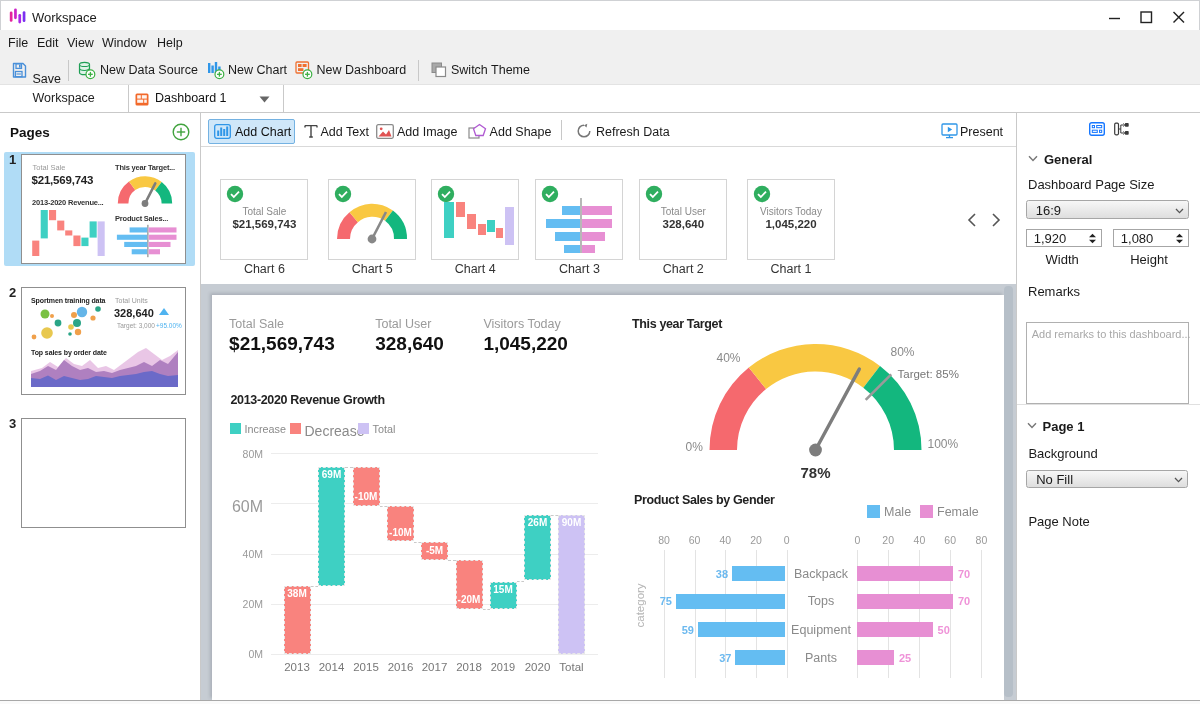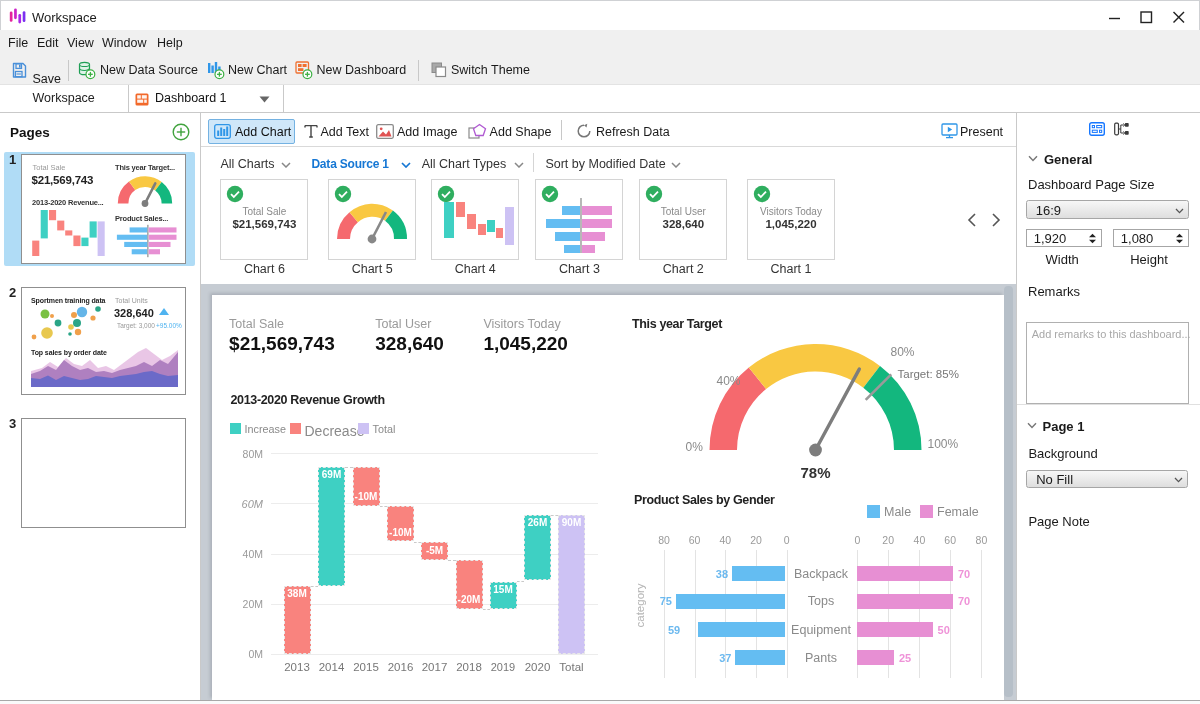"All Charts" div.abs { html: <div> <span>All Charts</span> <svg> <path></path> </svg> <span>Data Source 1</span> <svg> <path></path> </svg> <span>All Chart Types</span> <svg> <path></path> </svg> <div></div> <span>Sort by Modified Date</span> <svg> <path></path> </svg> </div> -> none }
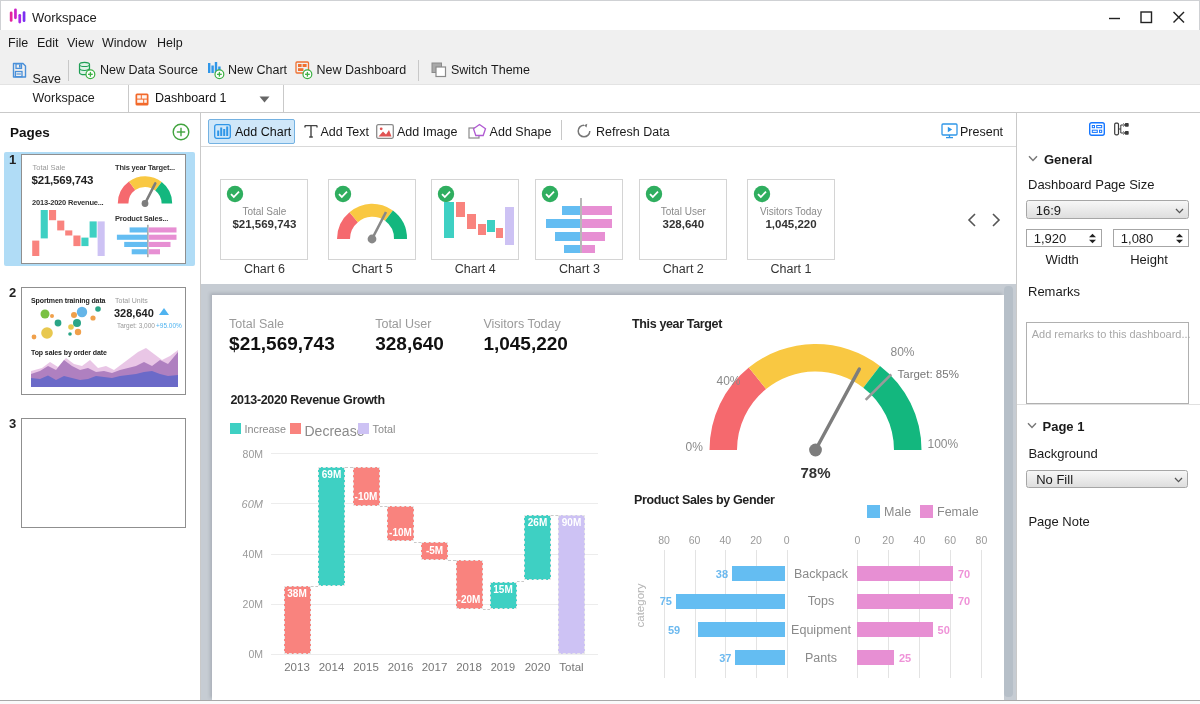"40%" span.abs { margin-top: 23px -> none }
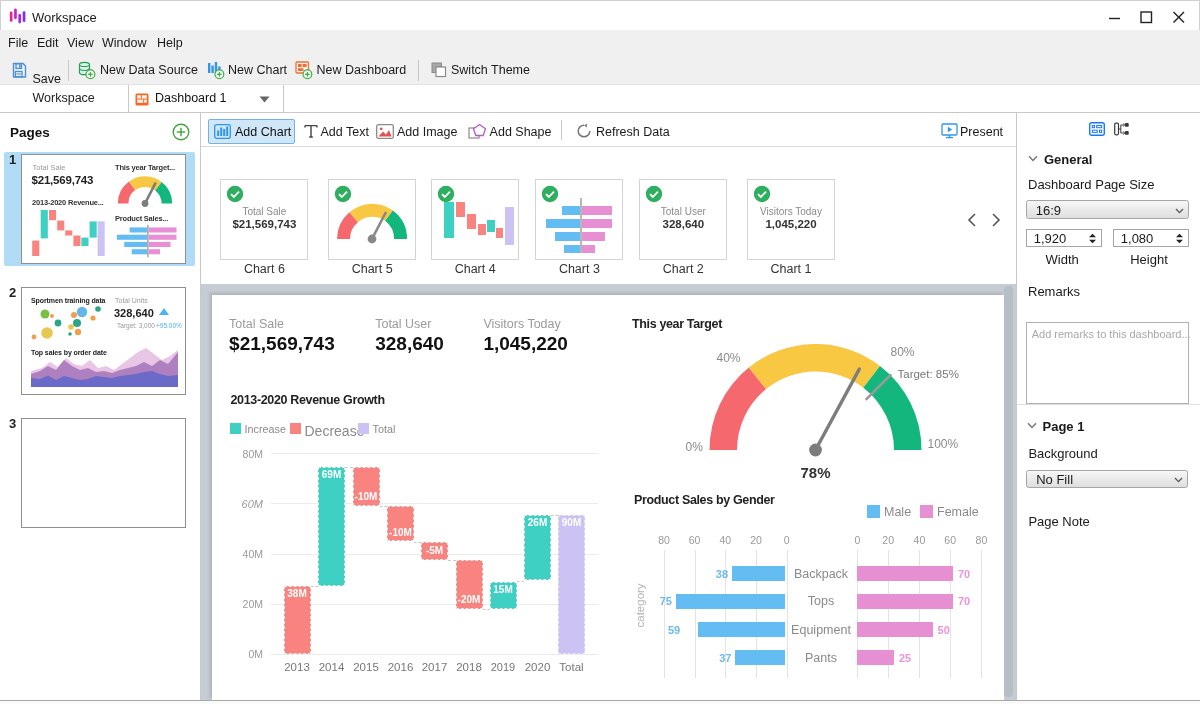"60M" span.abs { font-size: 11px -> 16px; font-style: italic -> none }
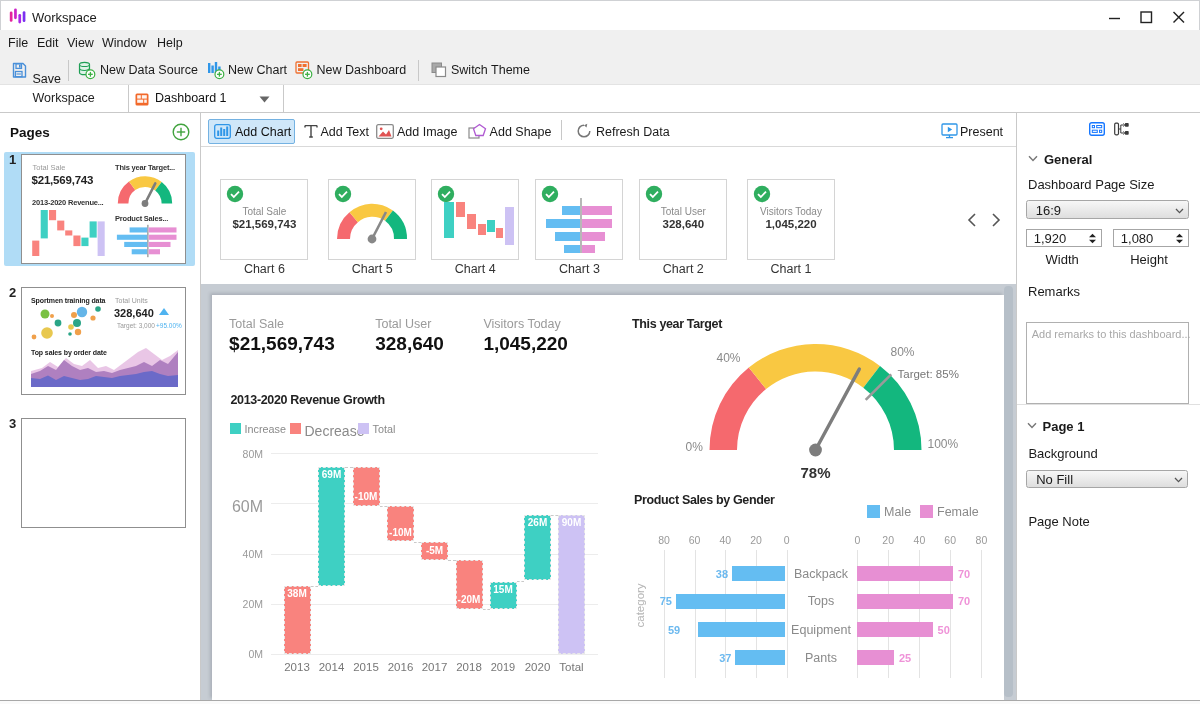"59" div.abs { text-align: left -> right }
